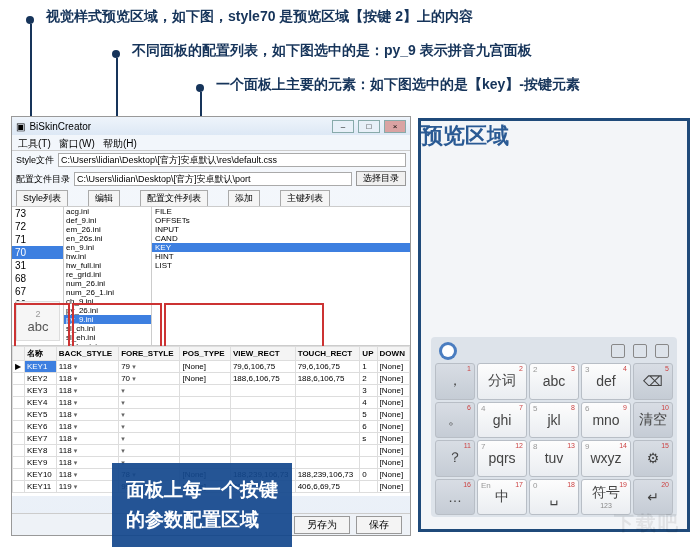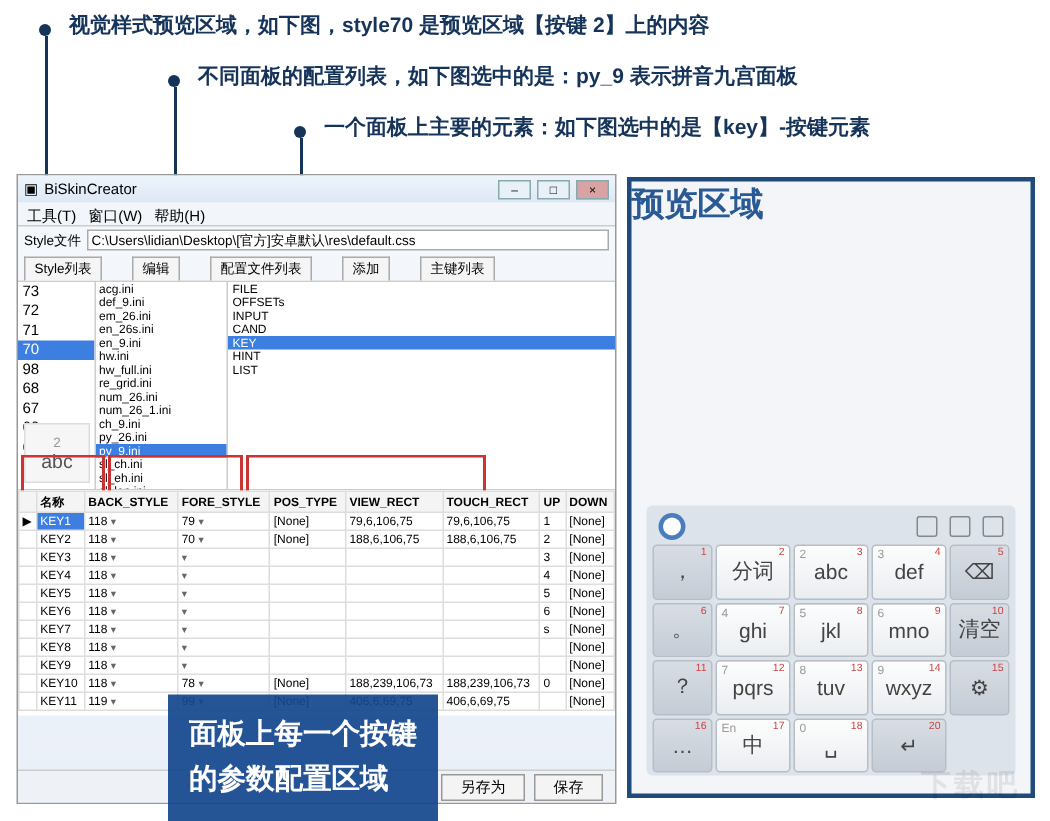"配置文件目录" div.pathrow { html: none -> <div> <span>配置文件目录</span> <input> <button>选择目录</button> </div> }
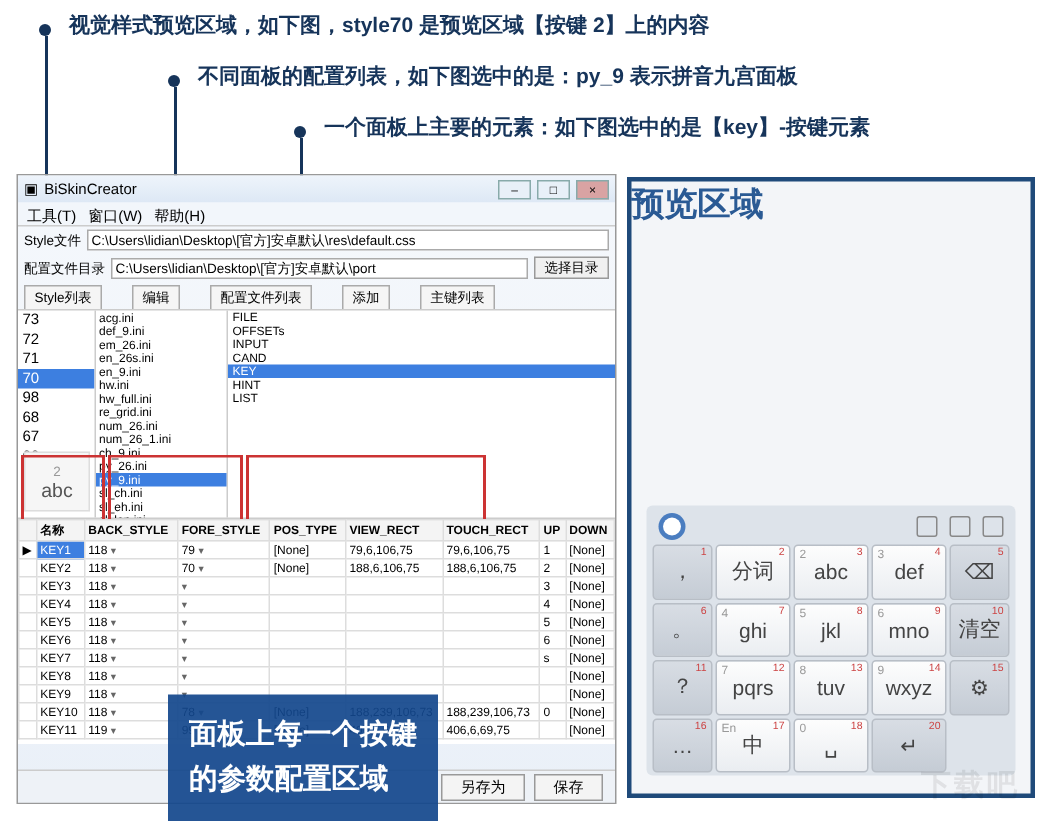"98" div.item { text: 98 -> 31 }
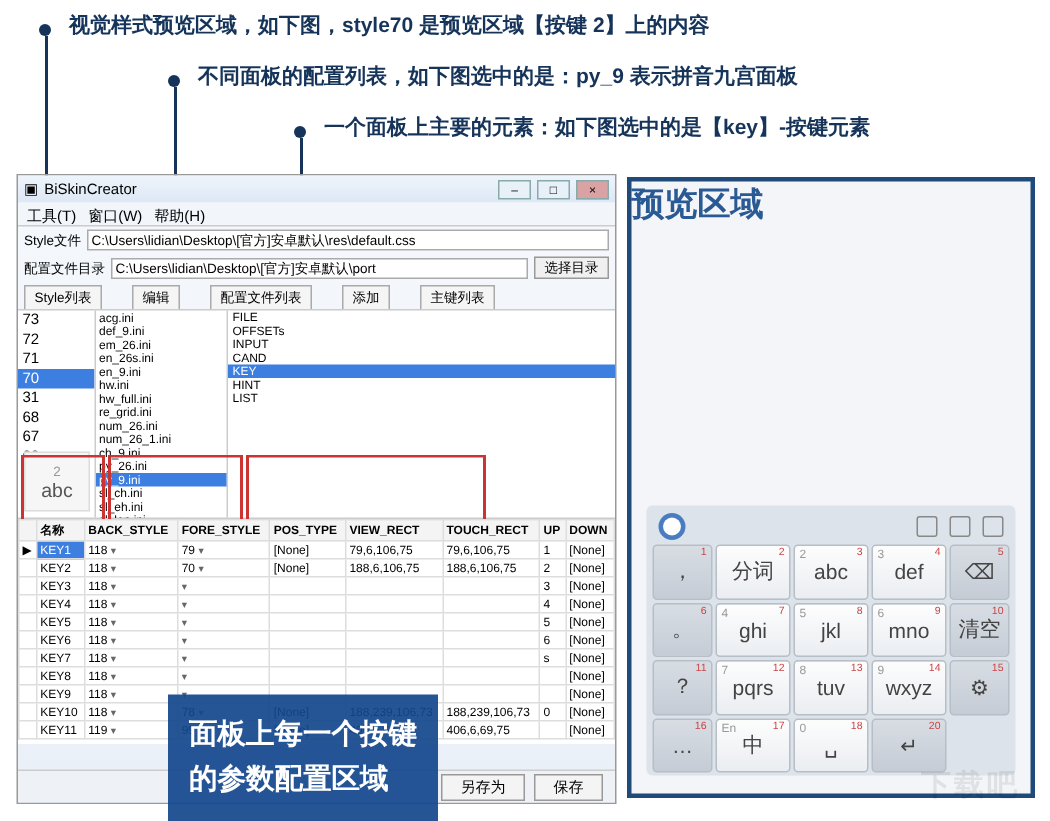"符号" div.kbkey { html: none -> <div> <span>19</span> <span>符号</span> <span>123</span> </div> }
